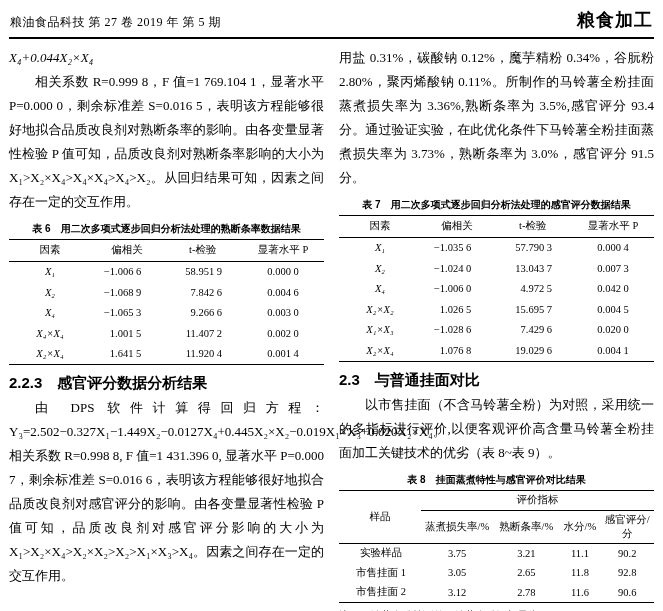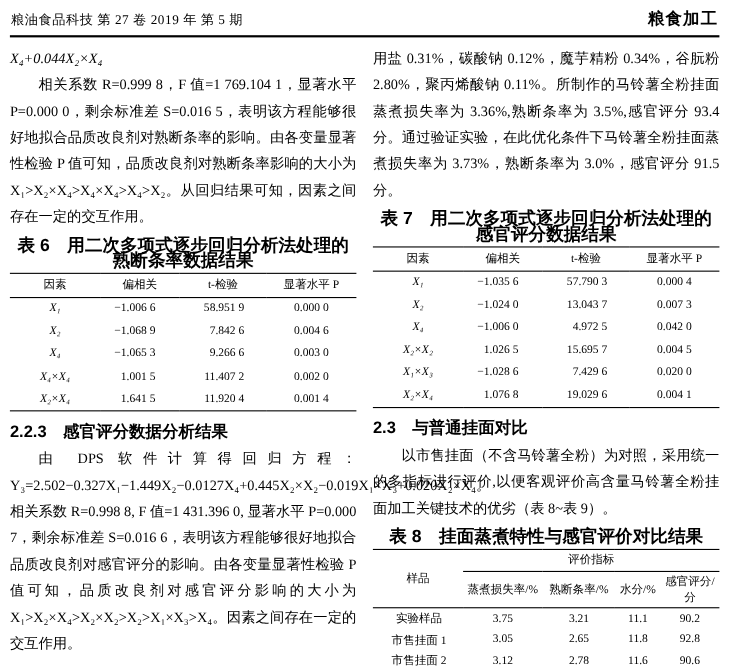"粮食加工" .pg-header .right { font-size: 15px -> 18px }
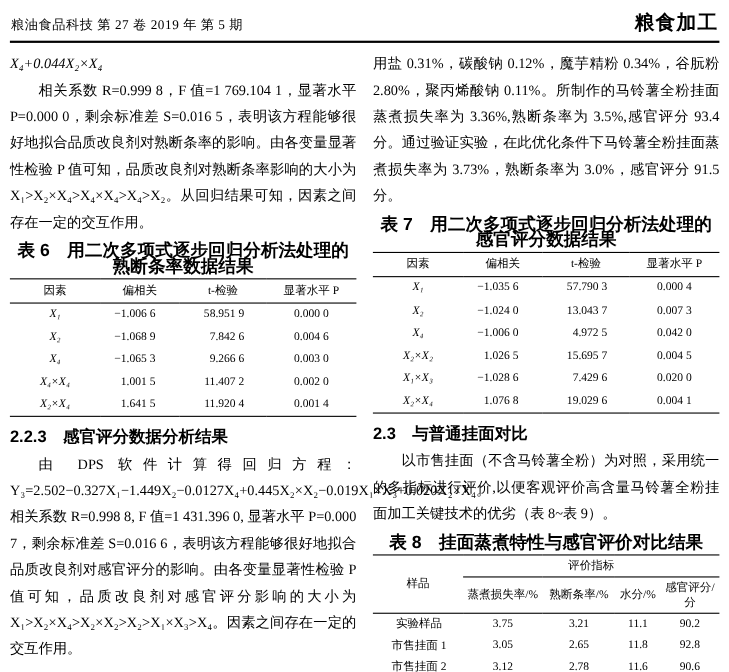"表 7 用二次多项式逐步回归分析法处理的感官评分数据结果" .caption { font-size: 16px -> 10px }
